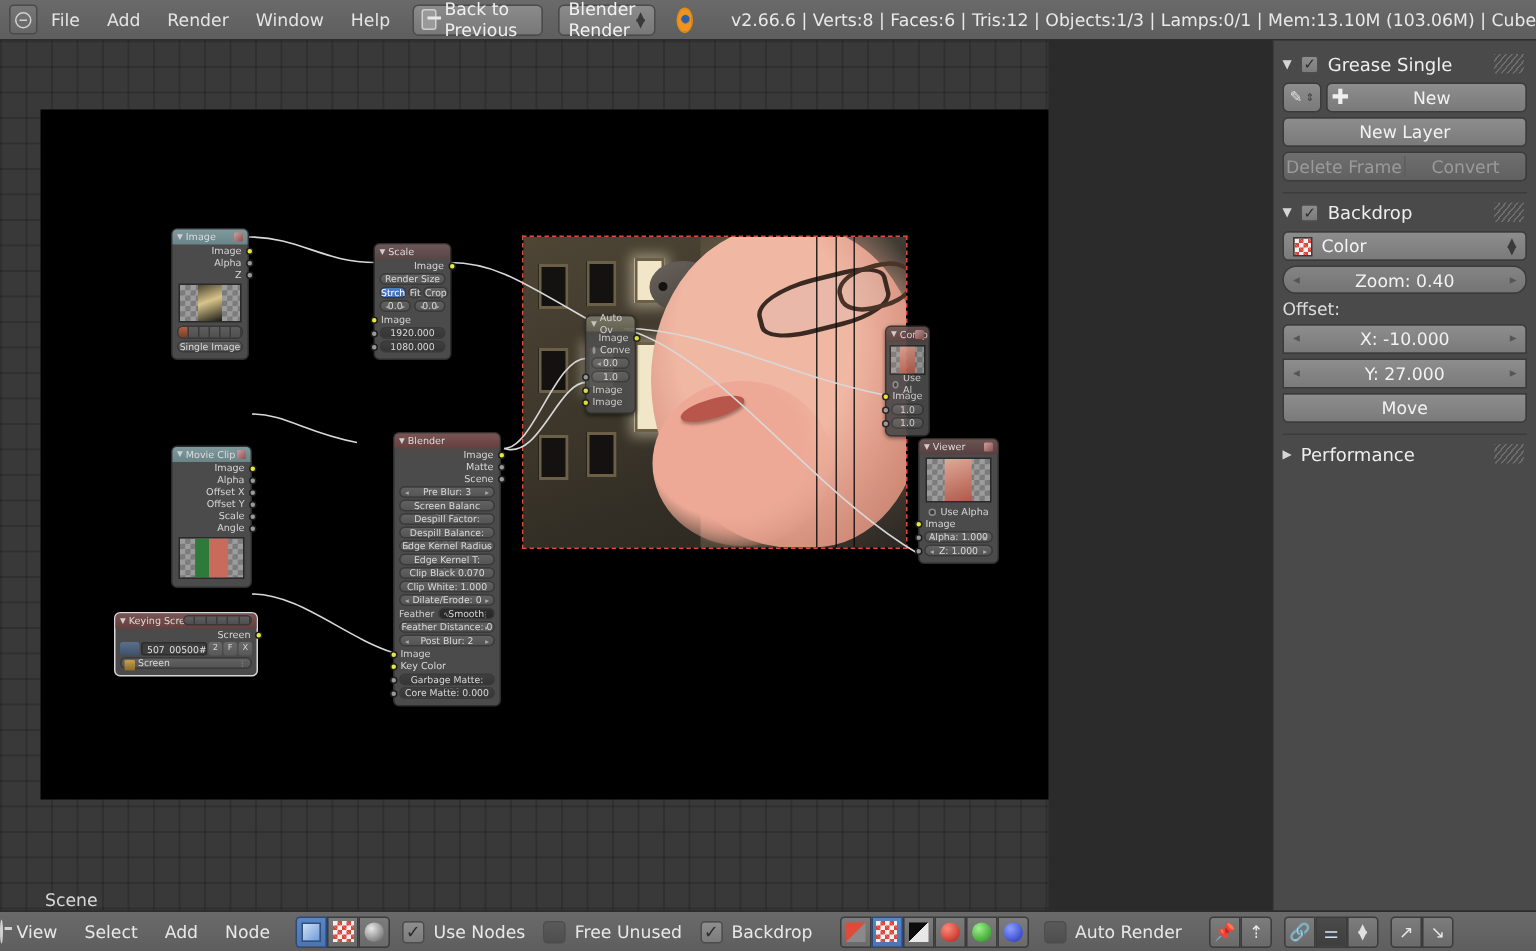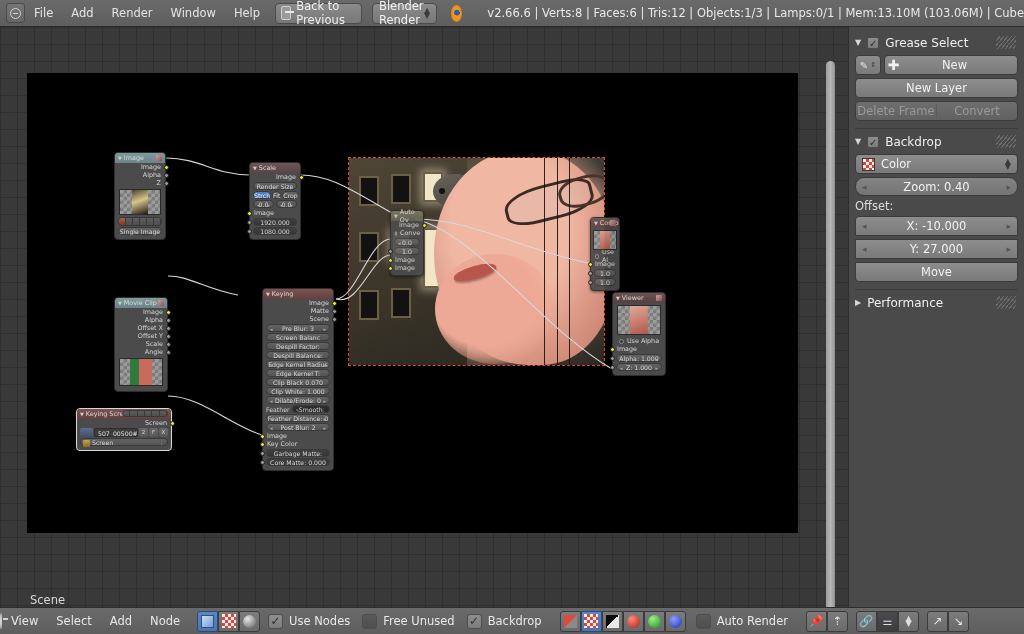"Grease Select" span { text: Select -> Single }
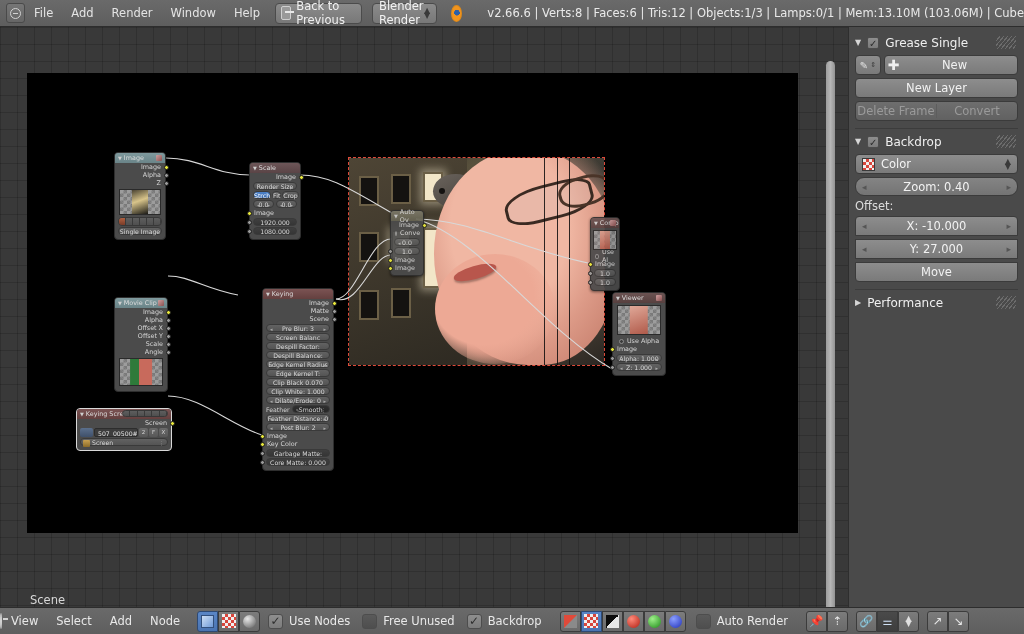"Image" #editor { width: 848px -> 699px }
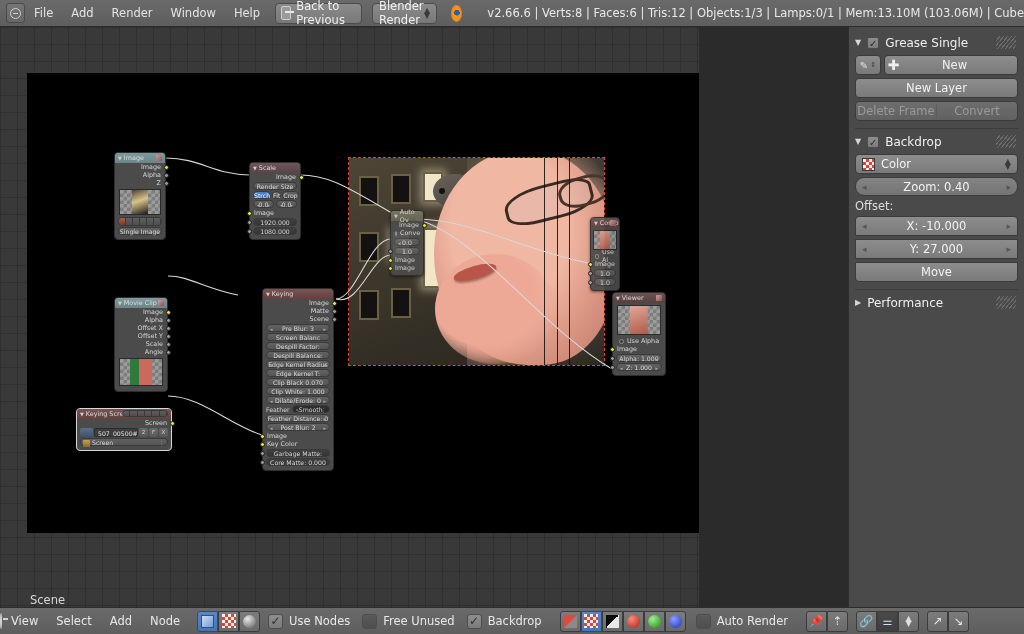"Keying" span { text: Keying -> Blender }
